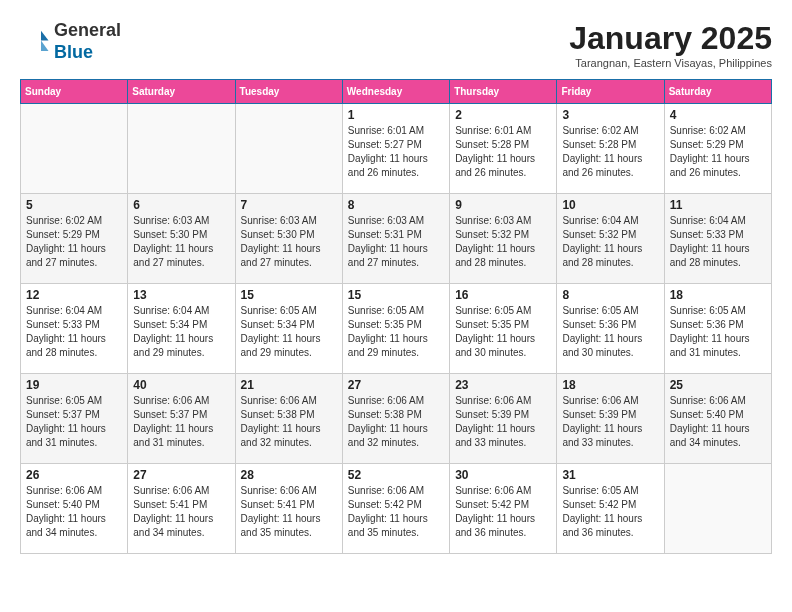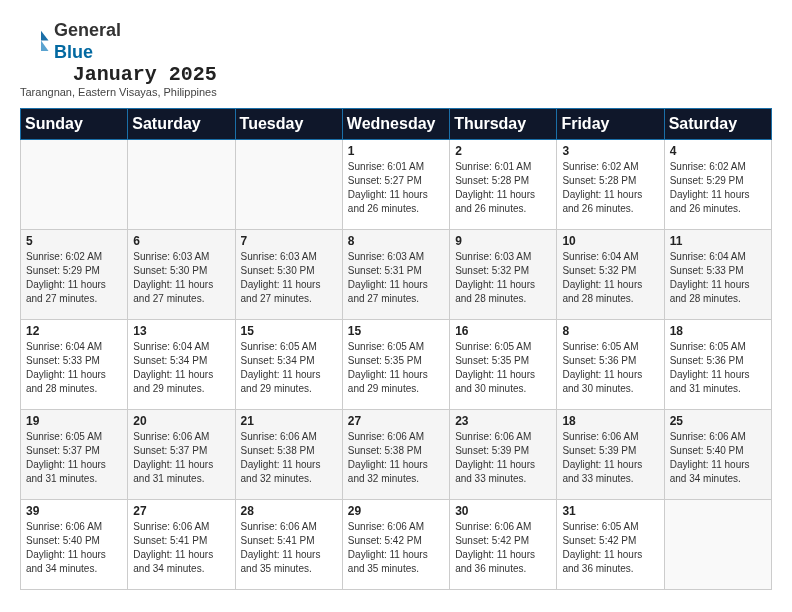"General" .header { flex-direction: column -> none }
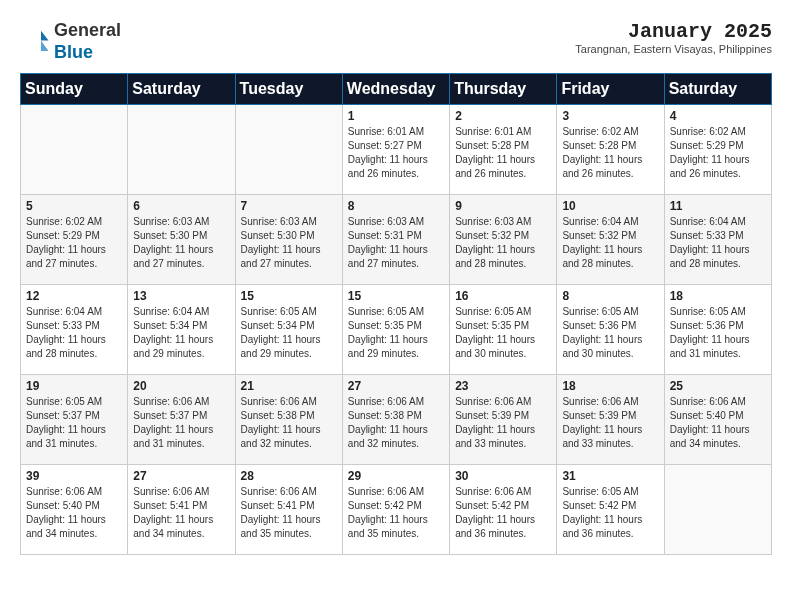"January 2025" .month-title { font-family: Liberation Mono, monospace -> none; font-size: 20px -> 32px }
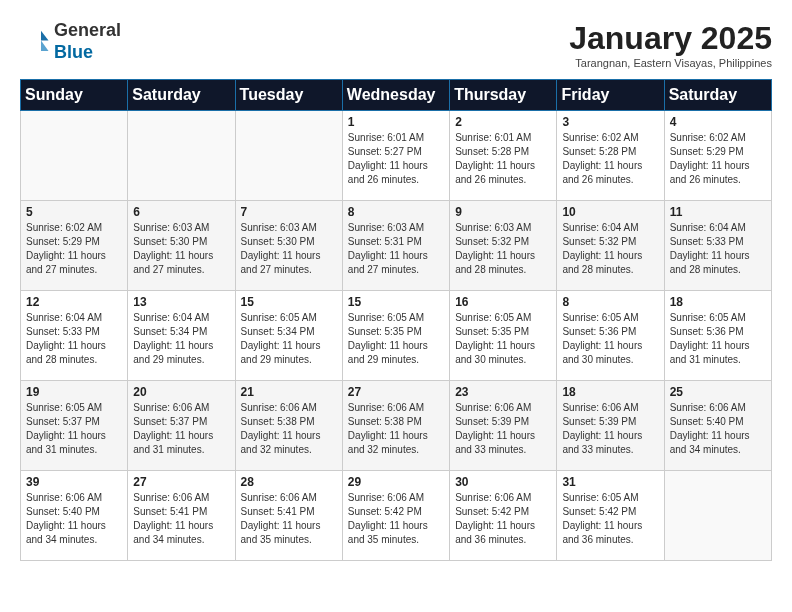"Sunday" thead th { background-color: #0f172a -> #ec4899; font-size: 16px -> 10px }
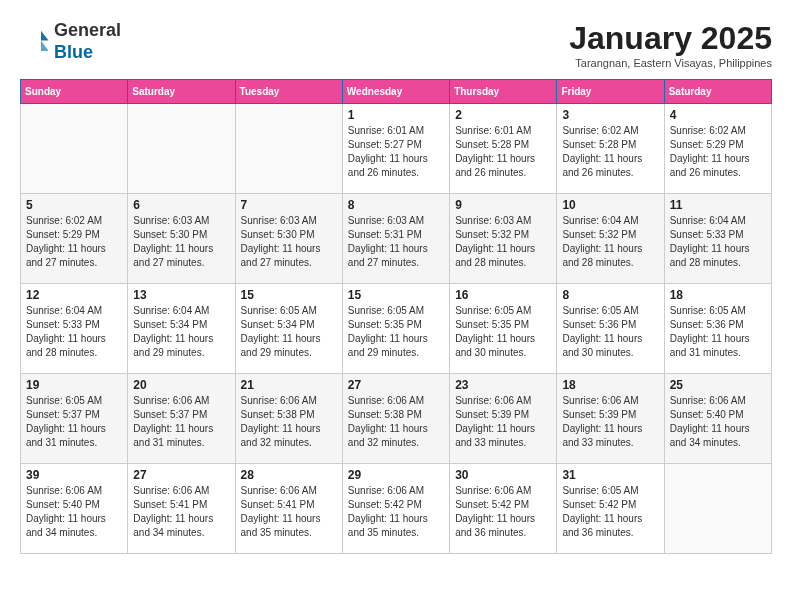"20" div.day-number { text: 20 -> 40 }
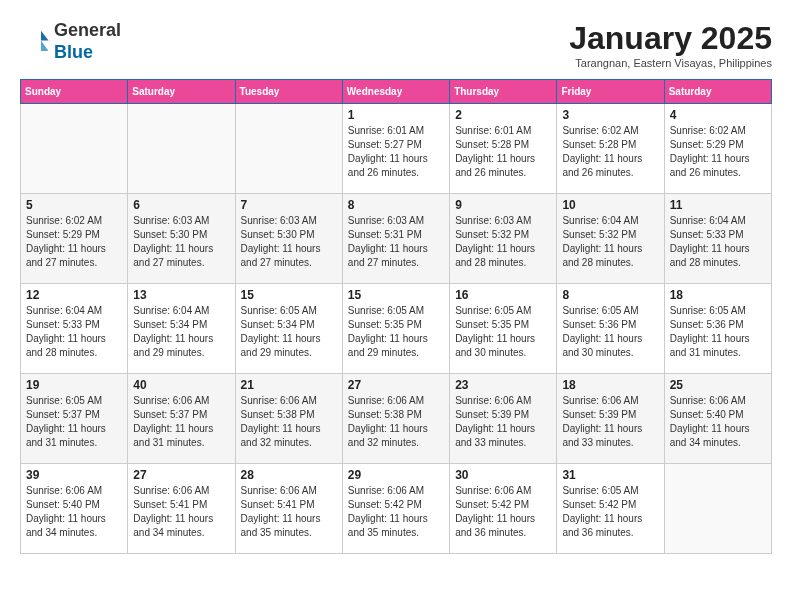"39" div.day-number { text: 39 -> 26 }
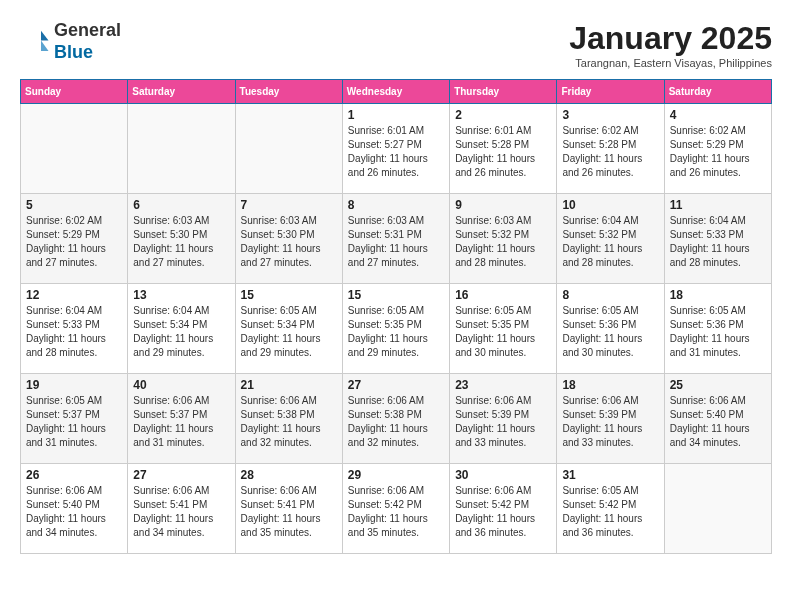"29" div.day-number { text: 29 -> 52 }
